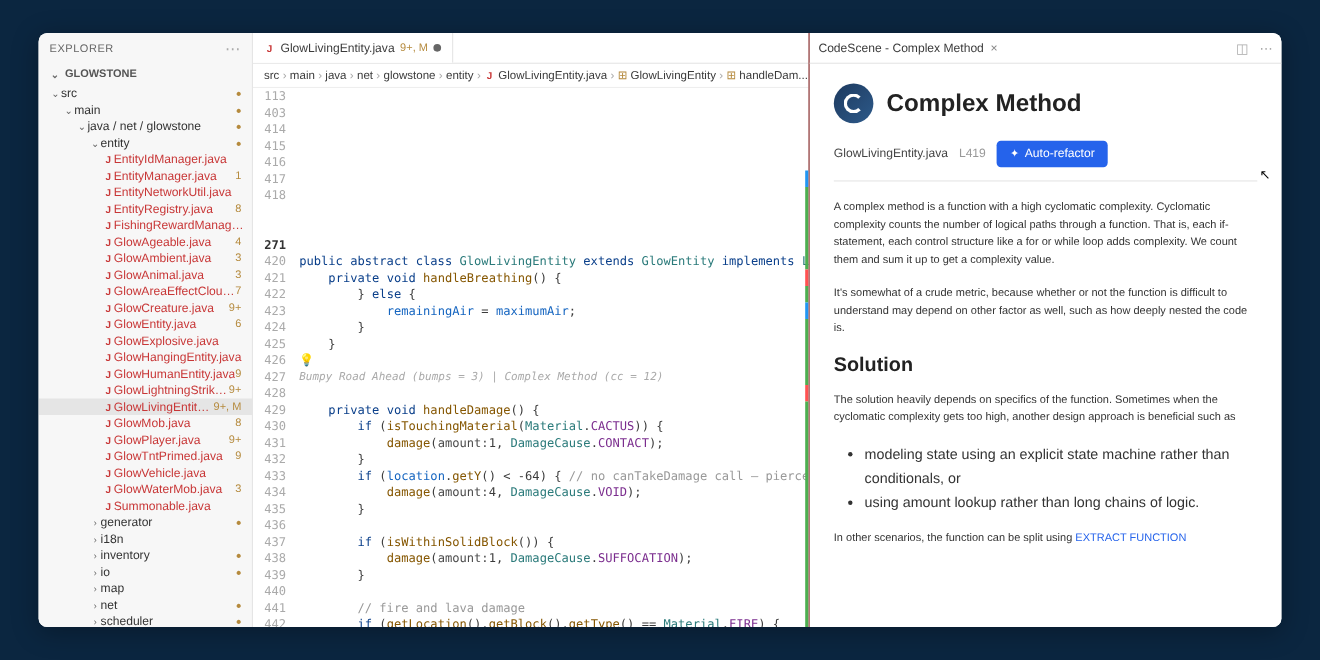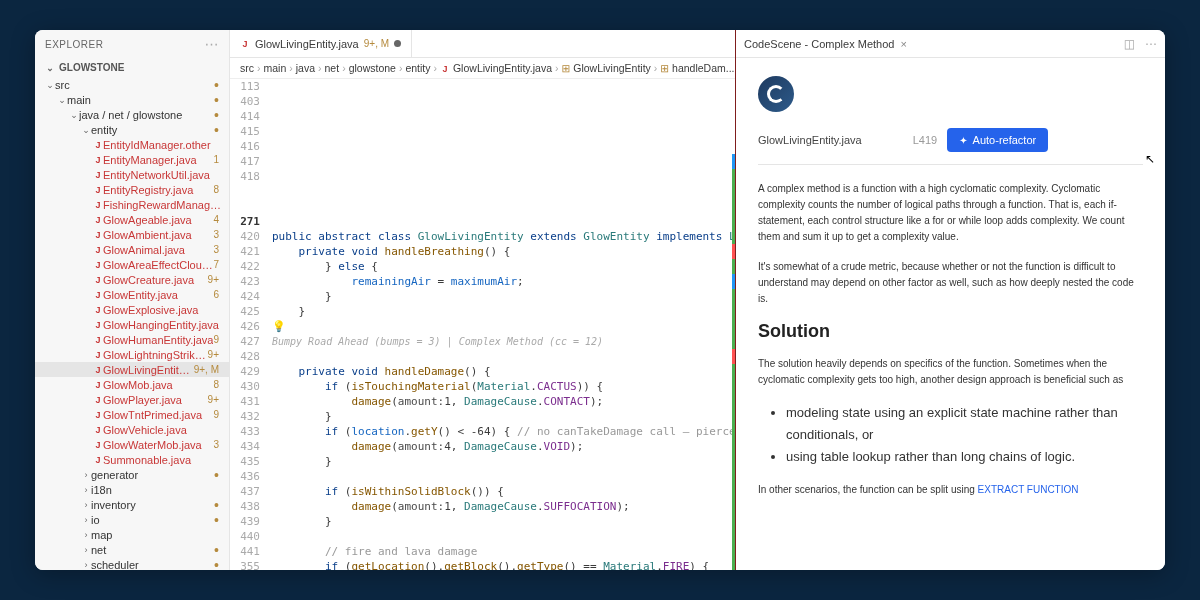"Complex Method" div.ptitle { html: none -> <div>Complex Method</div> }
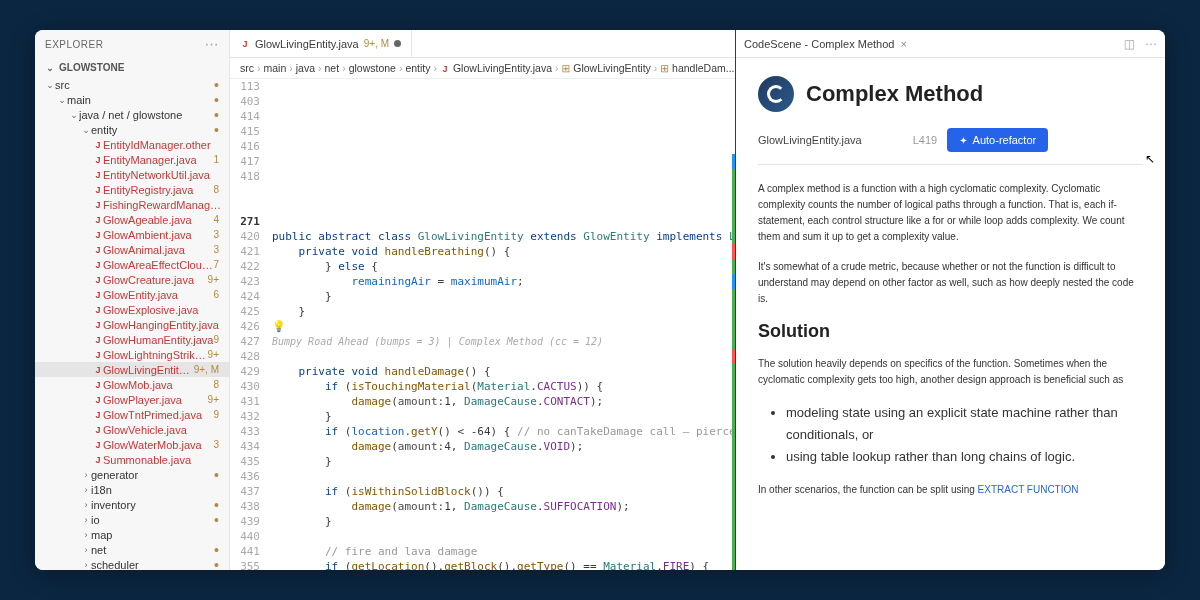"EntityIdManager.other" span.tree-label { text: EntityIdManager.other -> EntityIdManager.java }
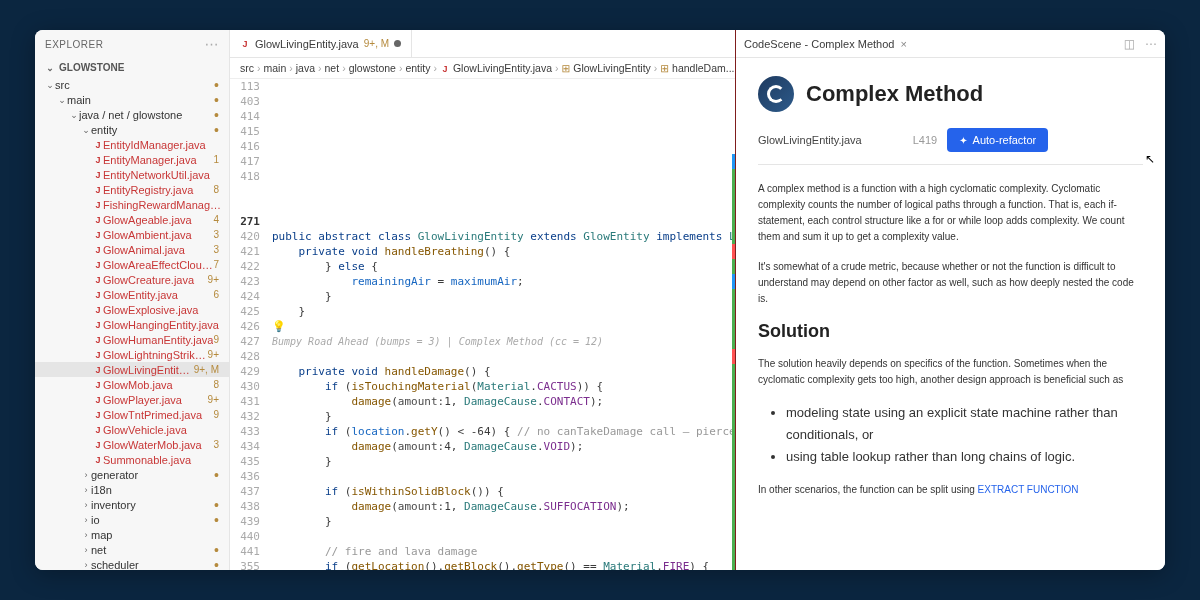"L419" .meta-line { margin-left: 41px -> none }
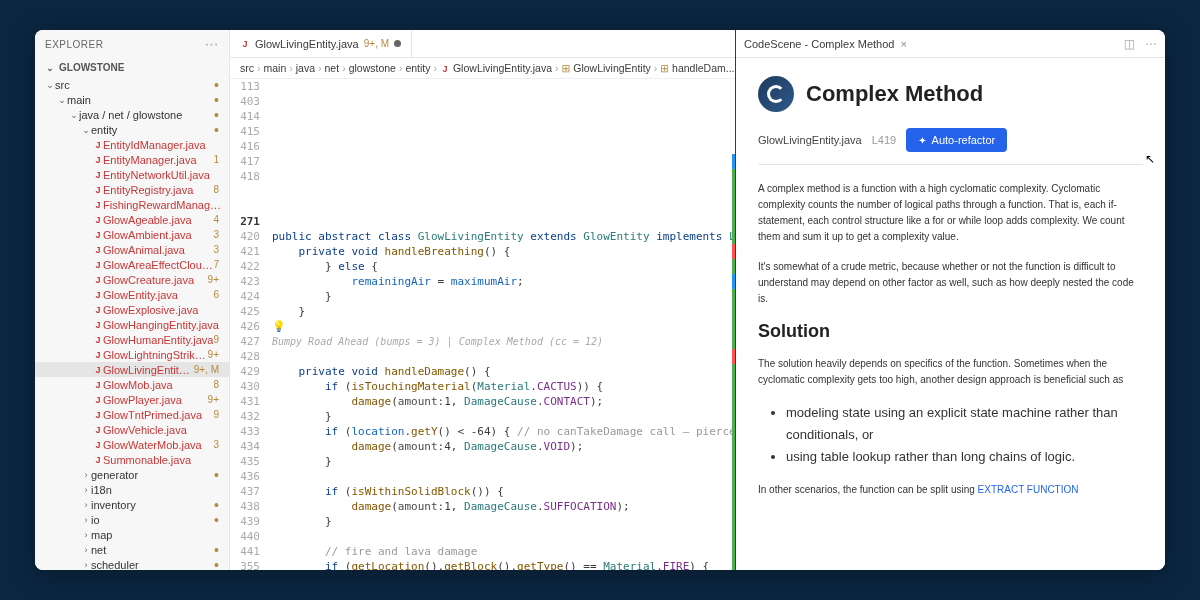"using table lookup rather than" li { text: table -> amount }
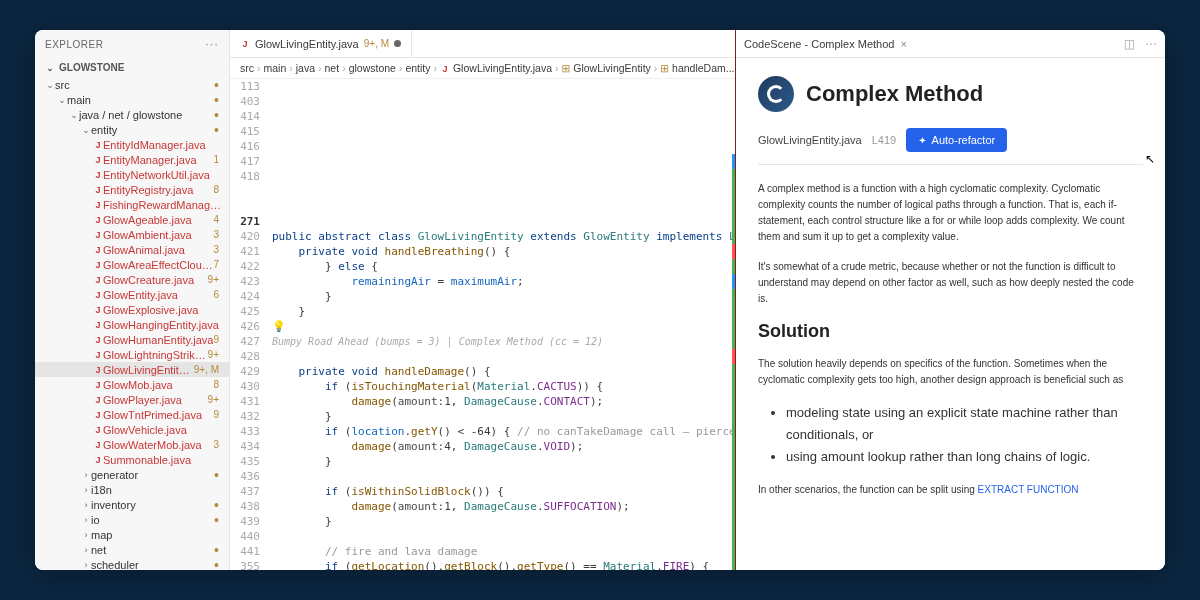"355" div { text: 355 -> 442 }
